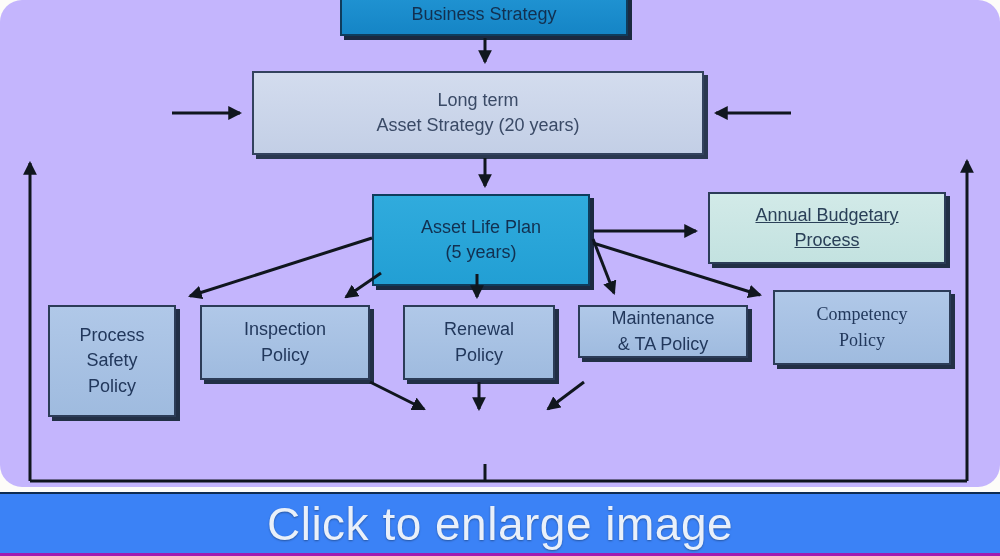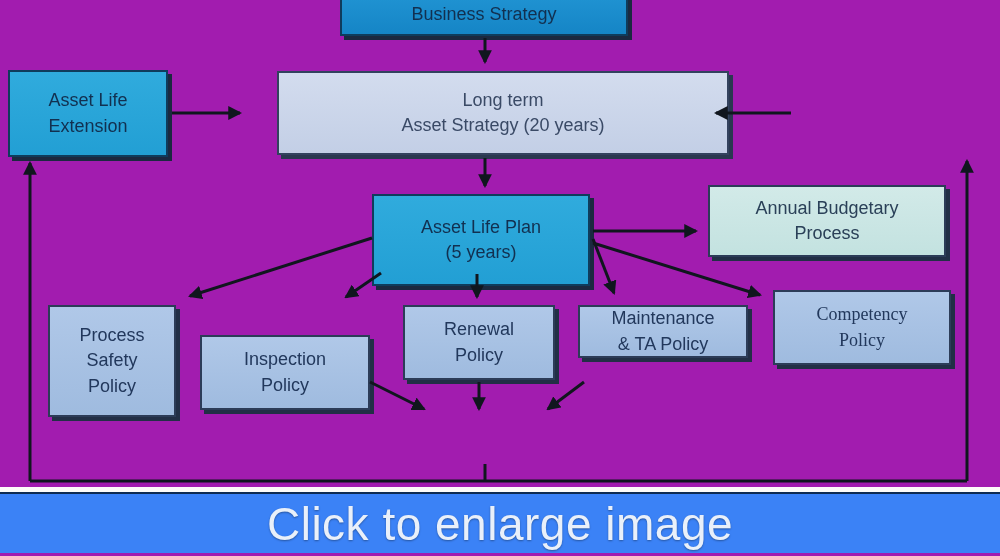"Business Strategy" .diagram { background: #a21caf -> #c4b5fd; border-radius: none -> 22px }
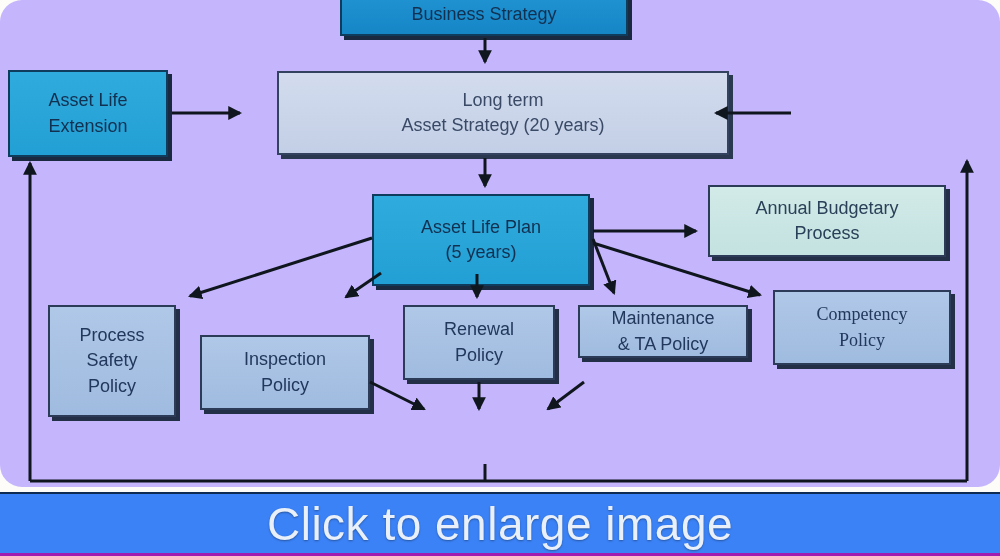"Asset Life" div.node { html: <div>Asset Life Extension</div> -> none }
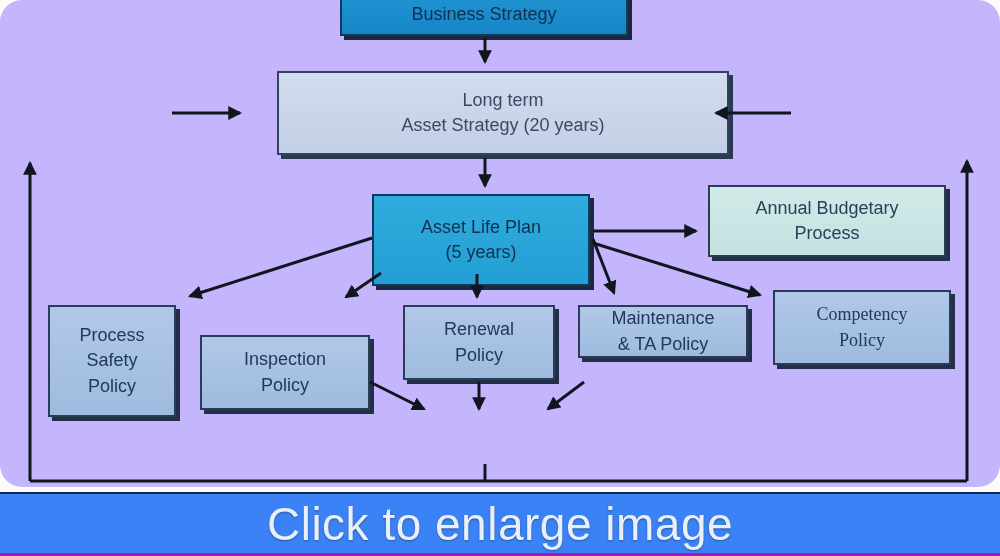"Long term" #n-long-term { margin-left: 25px -> none }
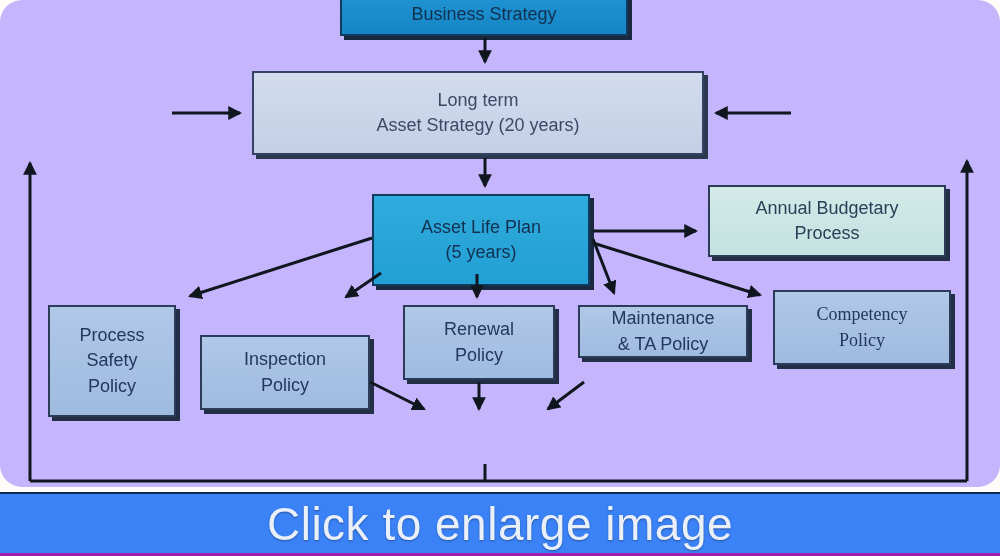"Annual Budgetary" #n-annual-budgetary { text-decoration: none -> underline; top: 185px -> 192px }
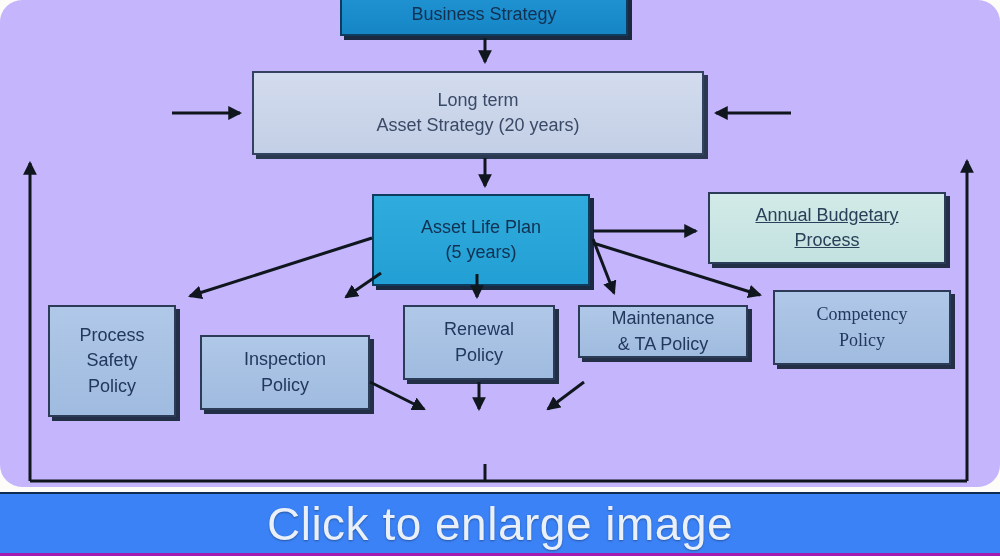"Inspection" #n-inspection-policy { margin-top: 30px -> none }
